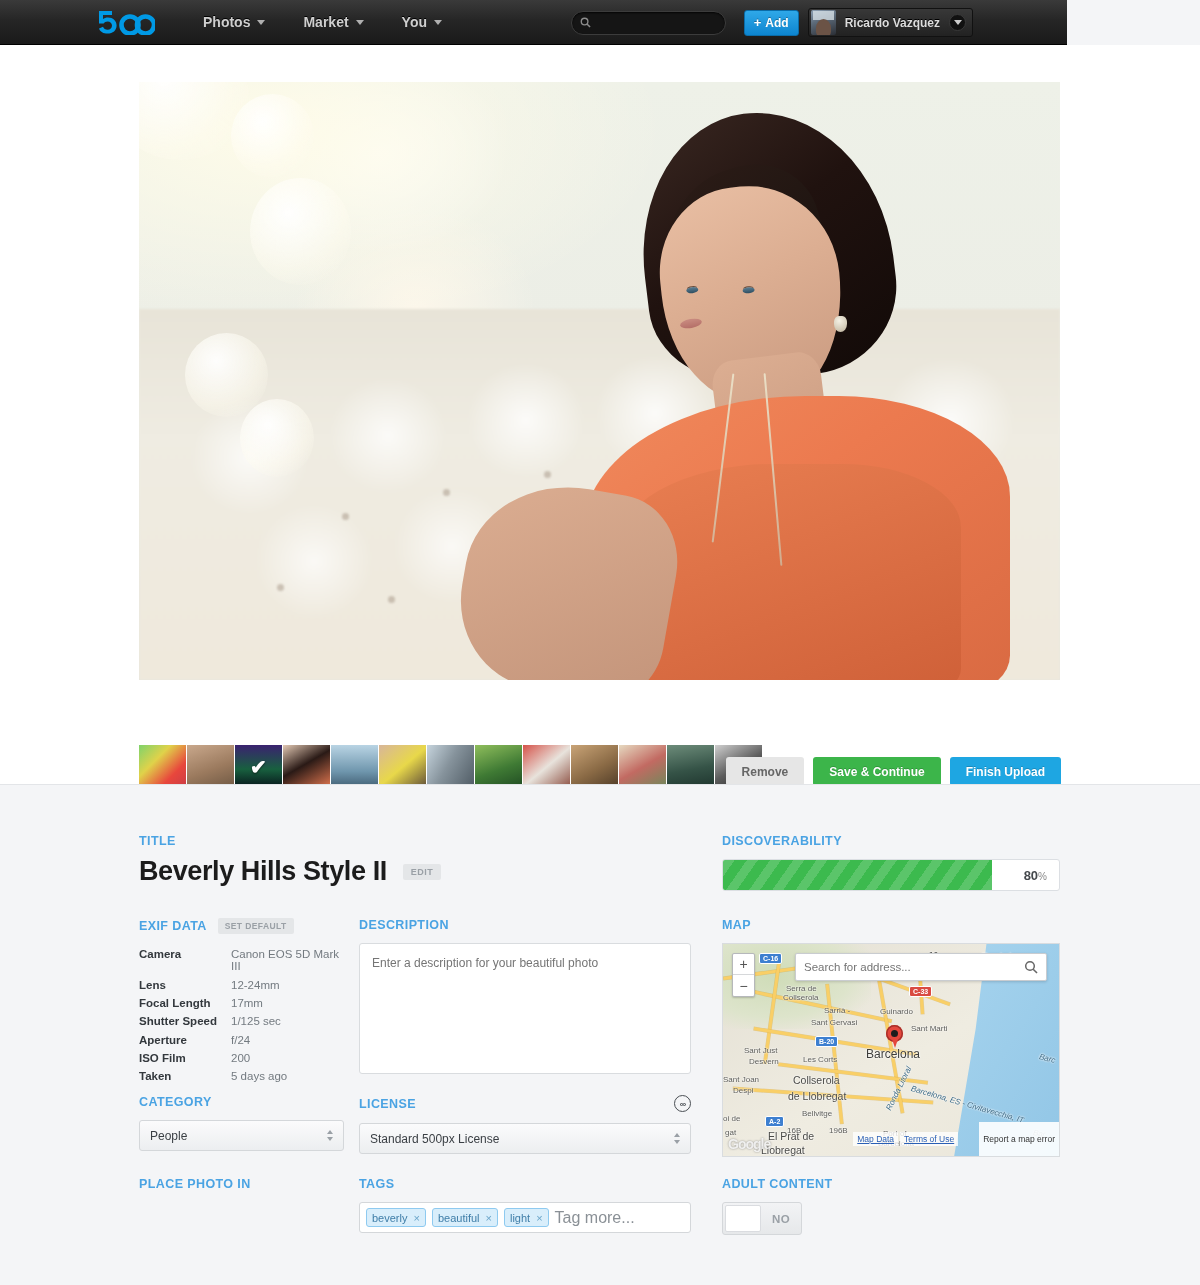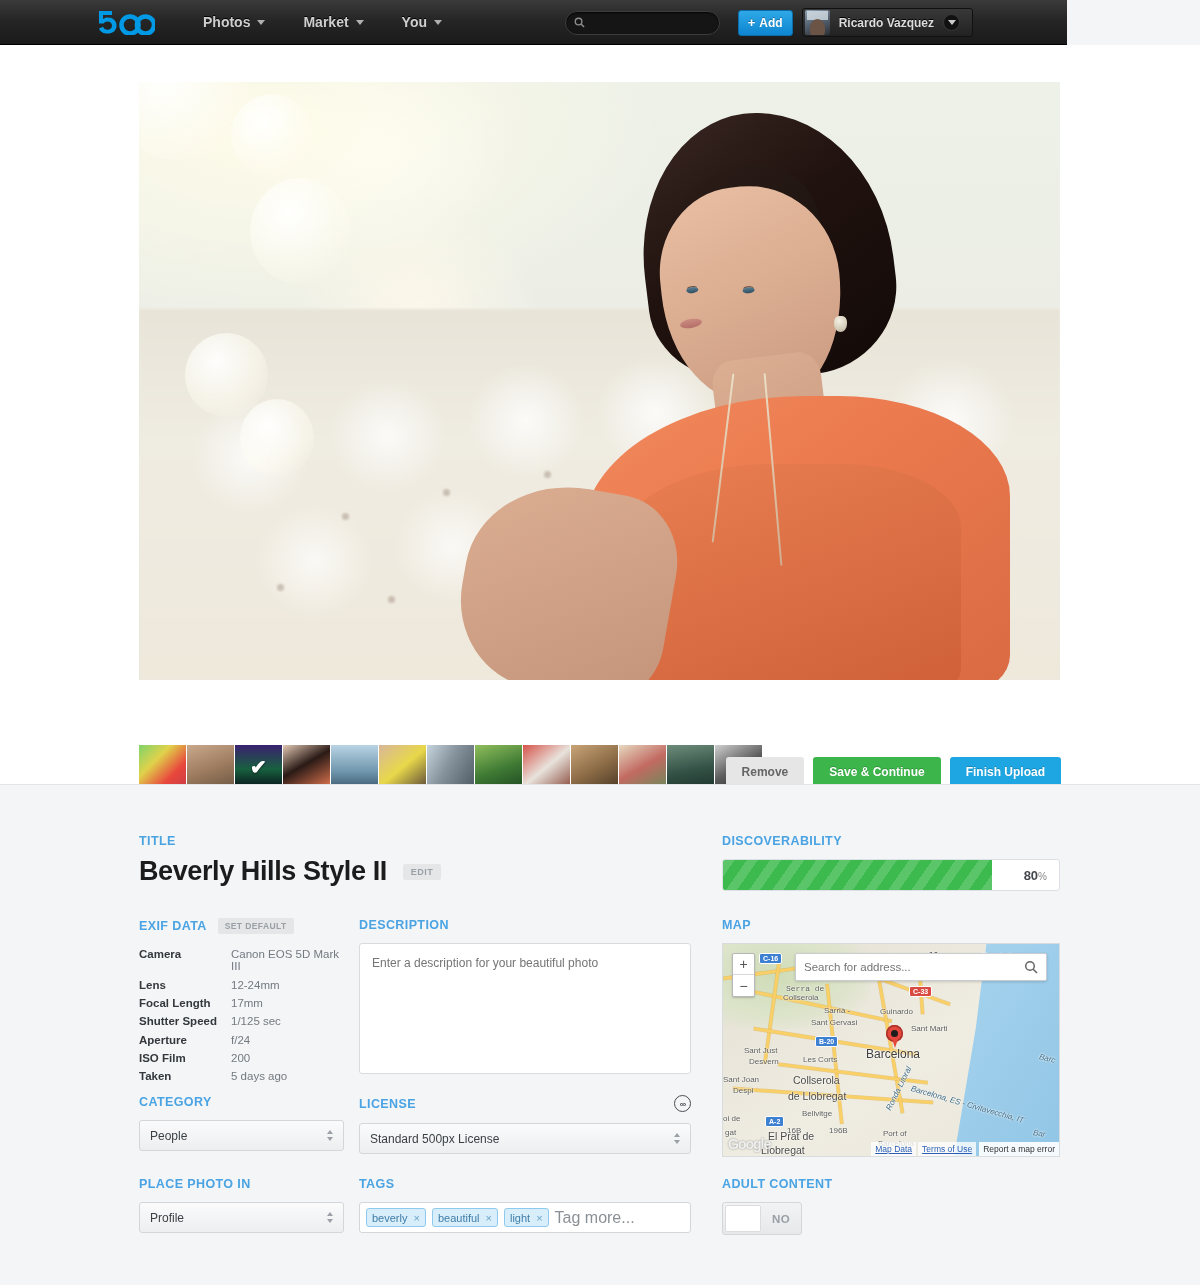"Ricardo Vazquez" .user-menu { padding-right: 12px -> 6px }
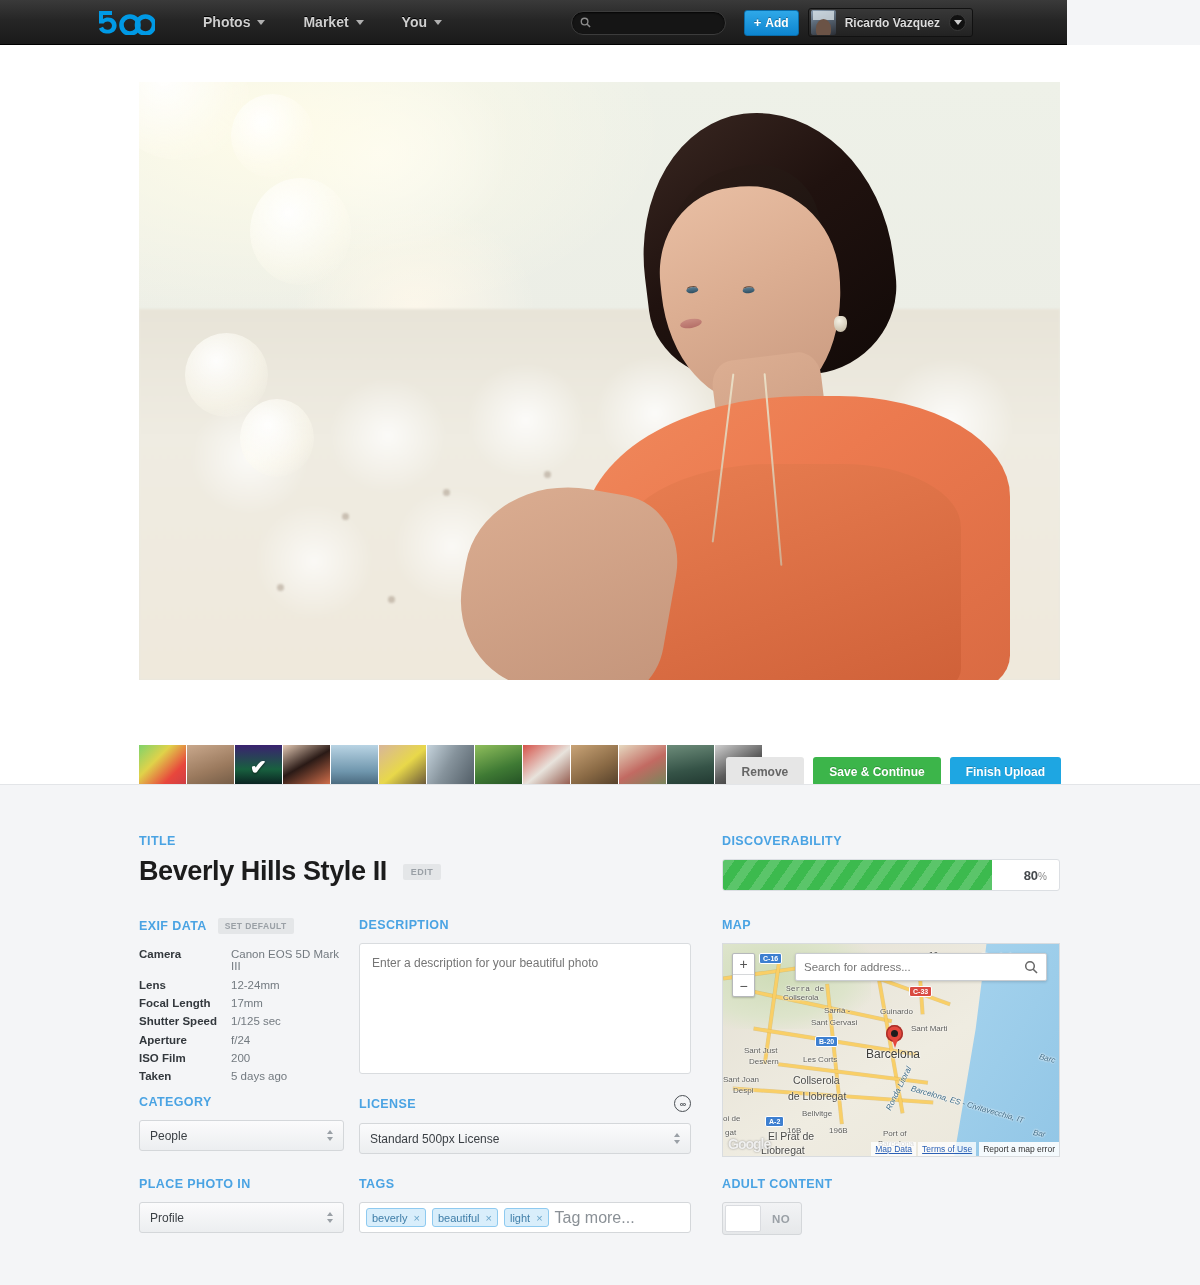"Serra de" div.map-label { font-family: Liberation Mono, monospace -> none }
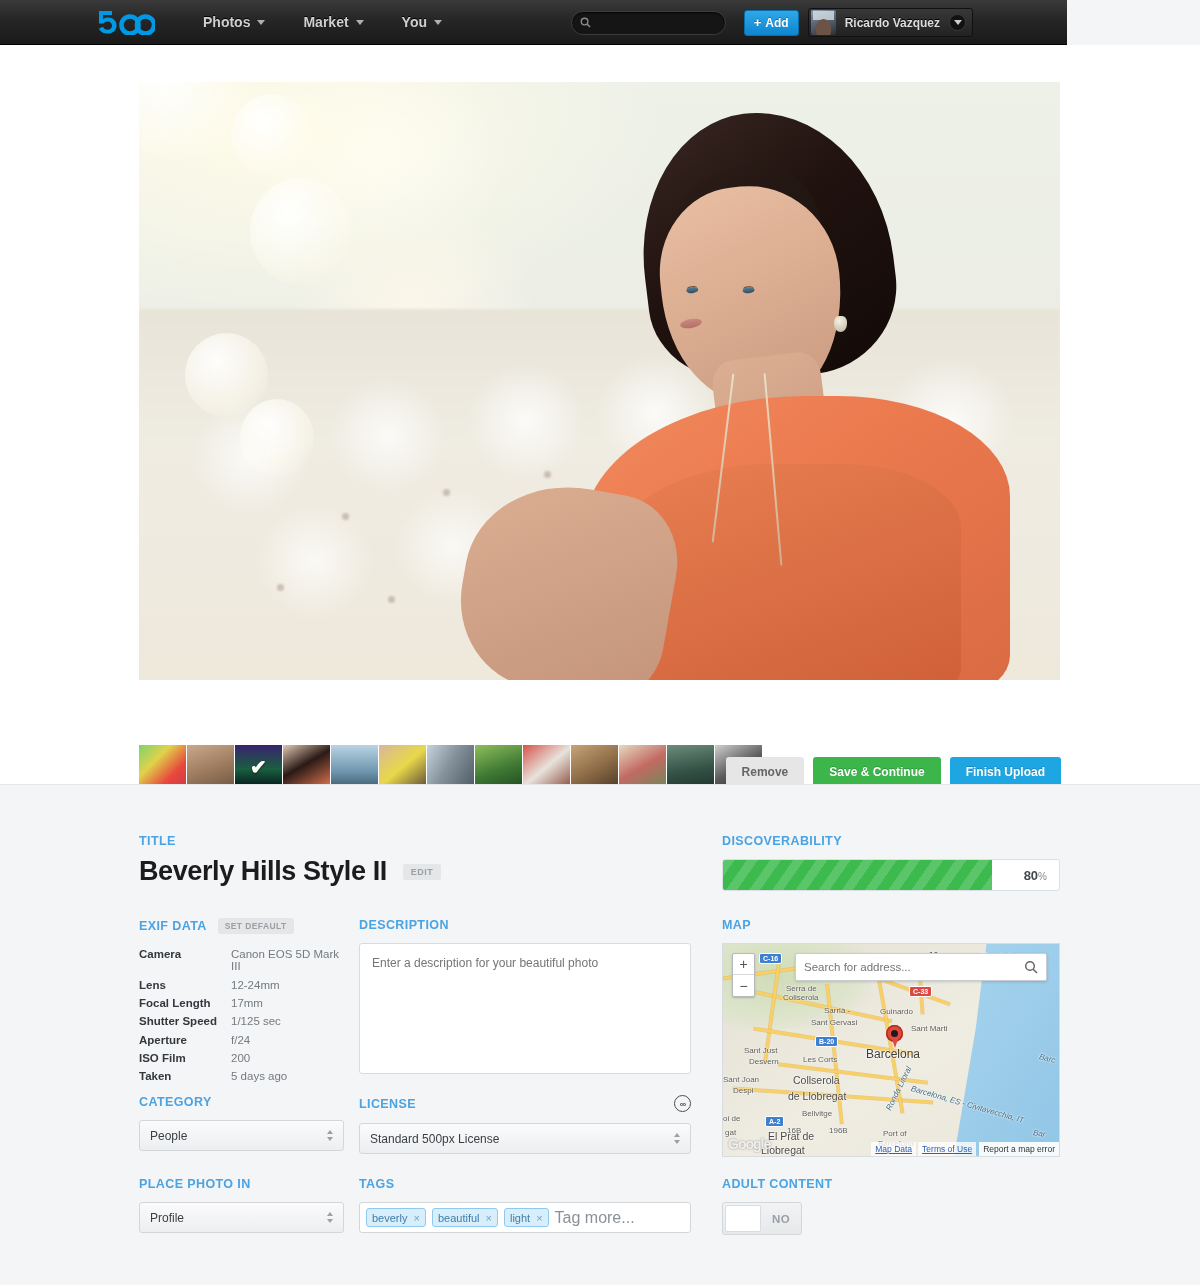"Report a map error" .map-credits .err { margin-left: 3px -> 21px; padding: 2px 4px -> 12px 4px }
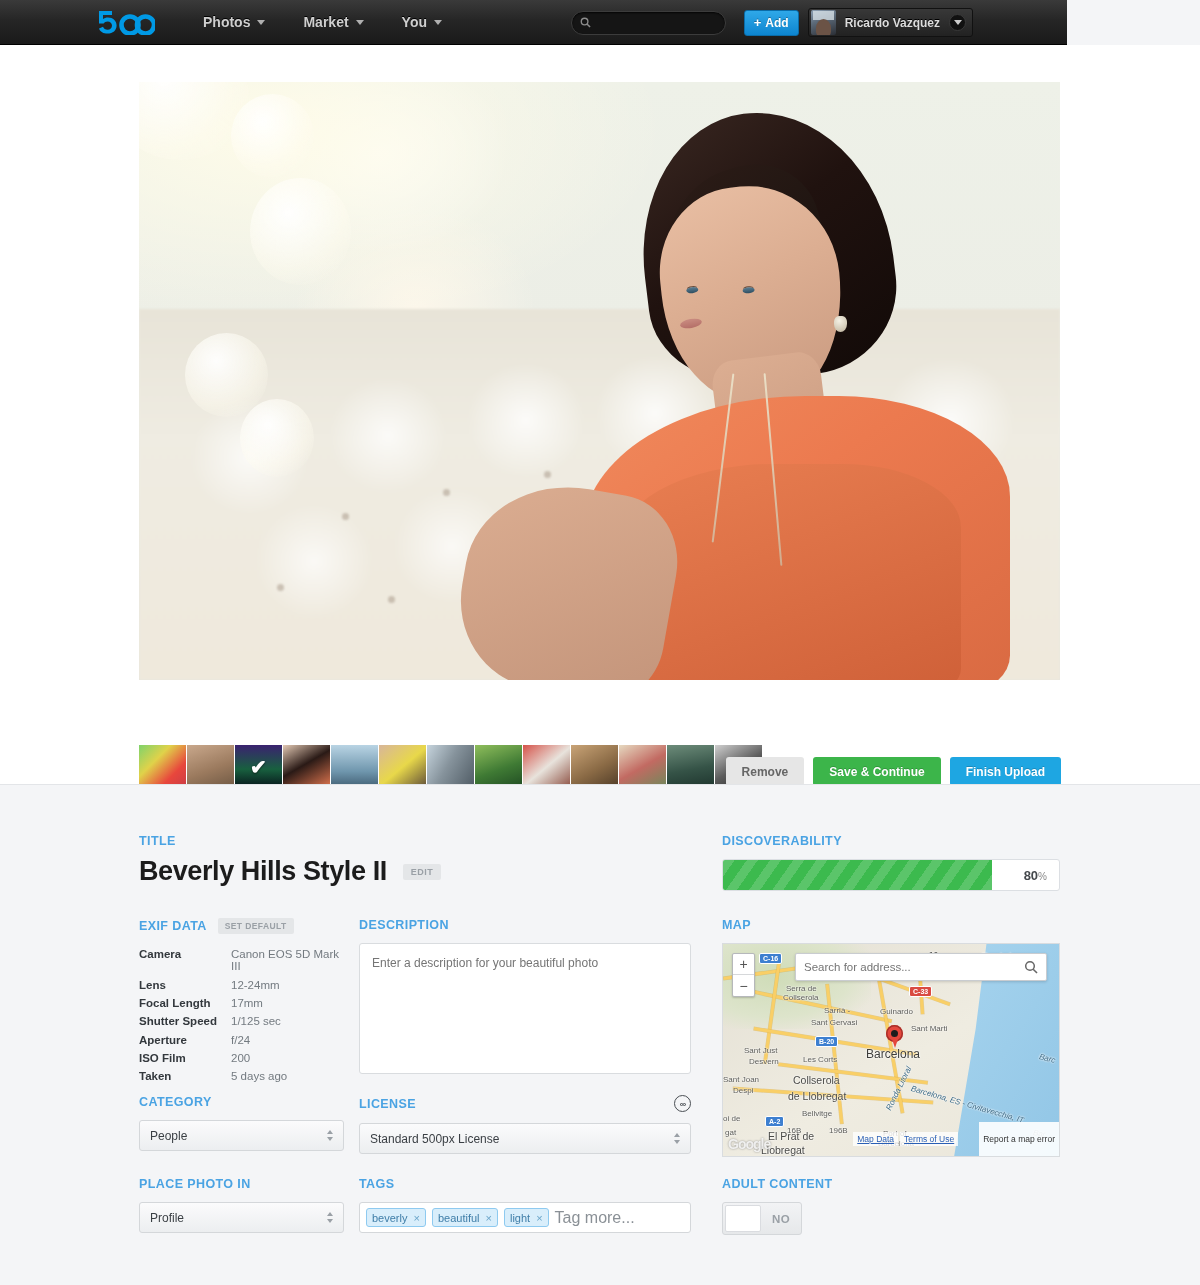"Profile" div.select { html: <div> <span>Profile</span> <span> <i></i> <i></i> </span> </div> -> none }
